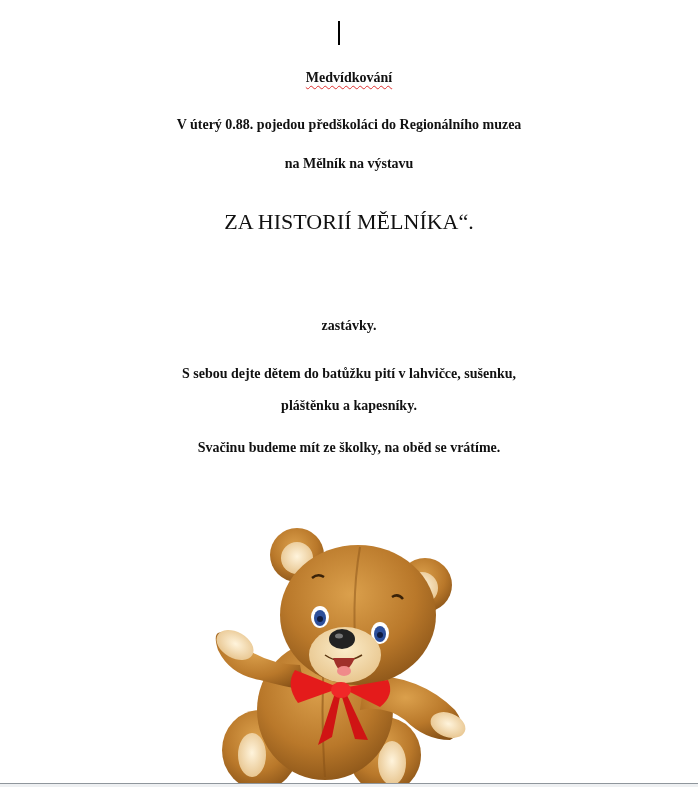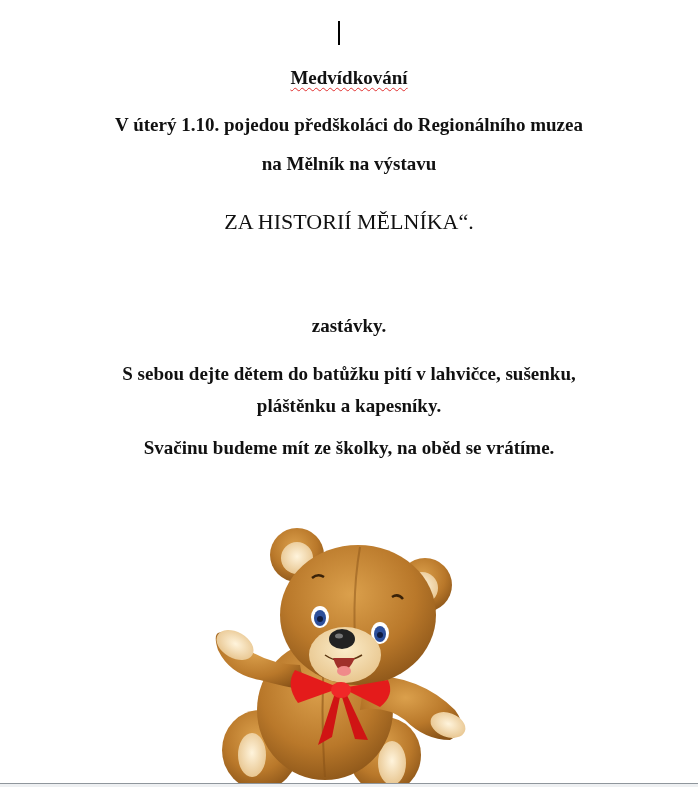"Medvídkování" .line { font-size: 19px -> 14px }
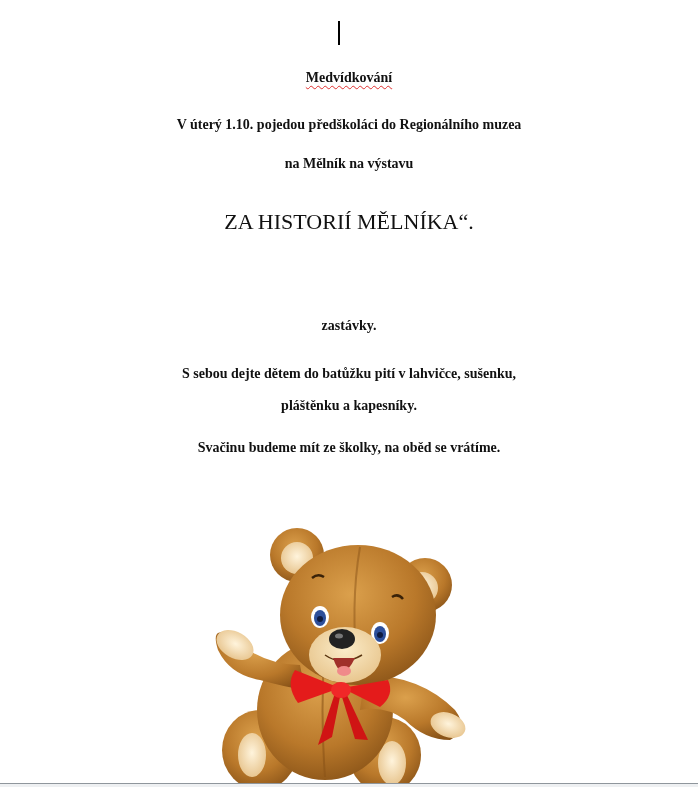"V úterý 1.10. pojedou předškoláci" div.line { text: 1.10 -> 0.88 }
